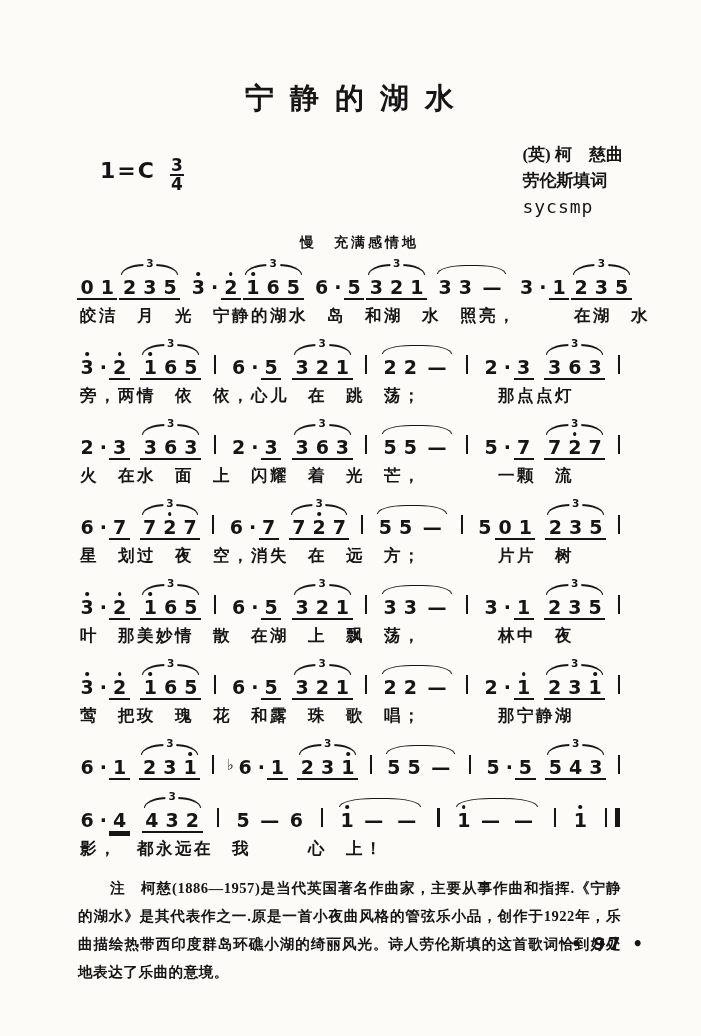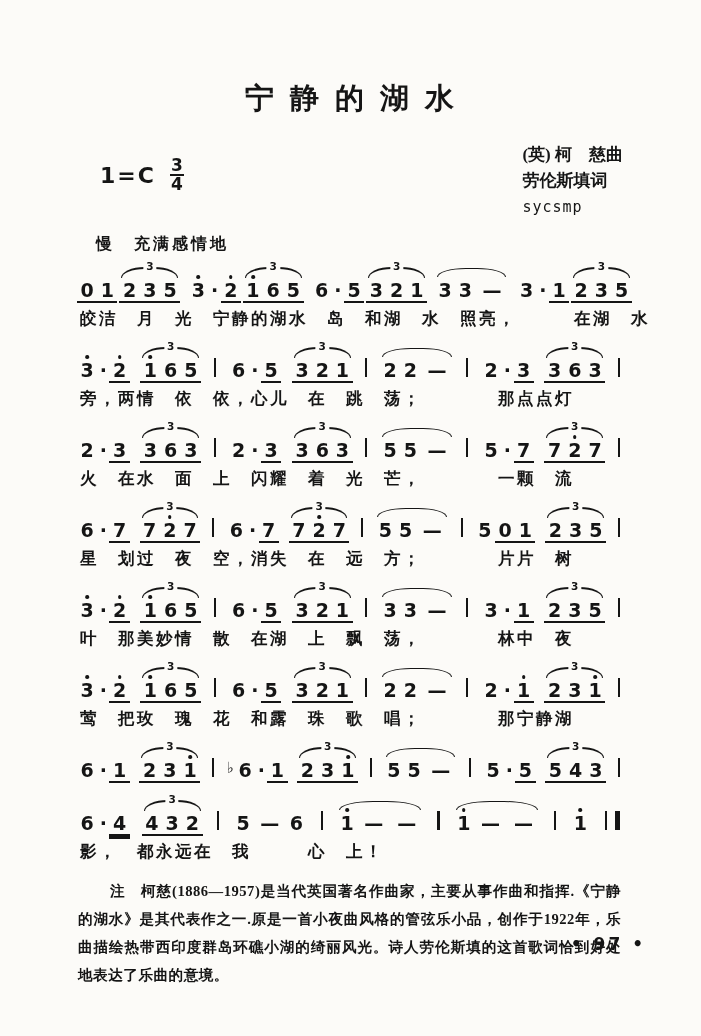"1=C" .keysig { align-items: center -> flex-start }
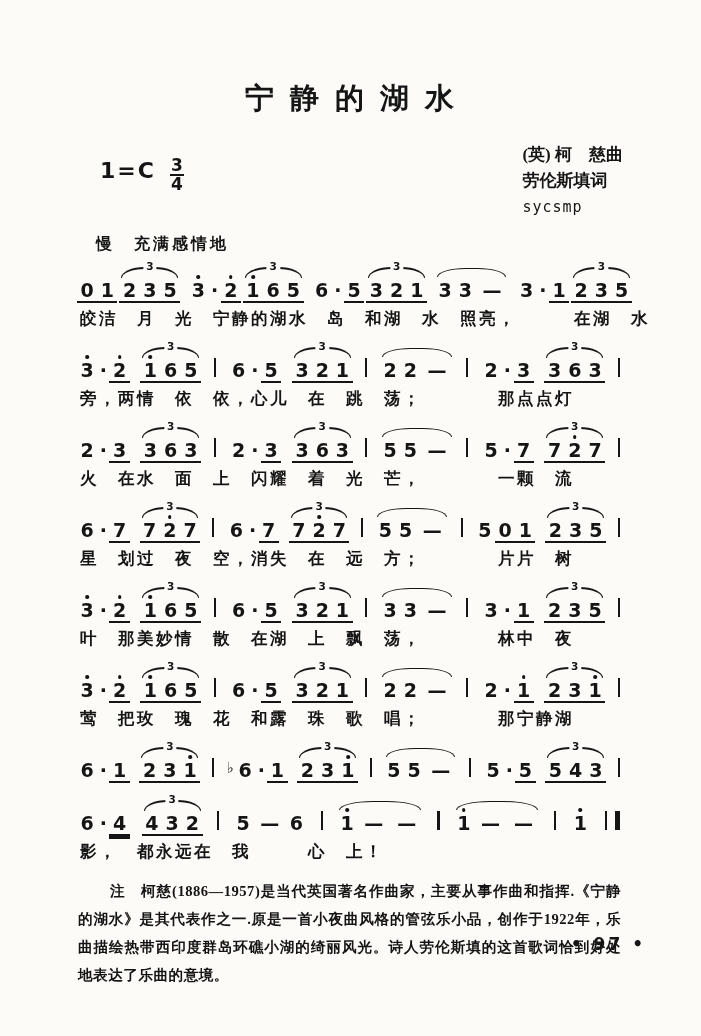"sycsmp" .credits .sub { font-size: 15px -> 18px }
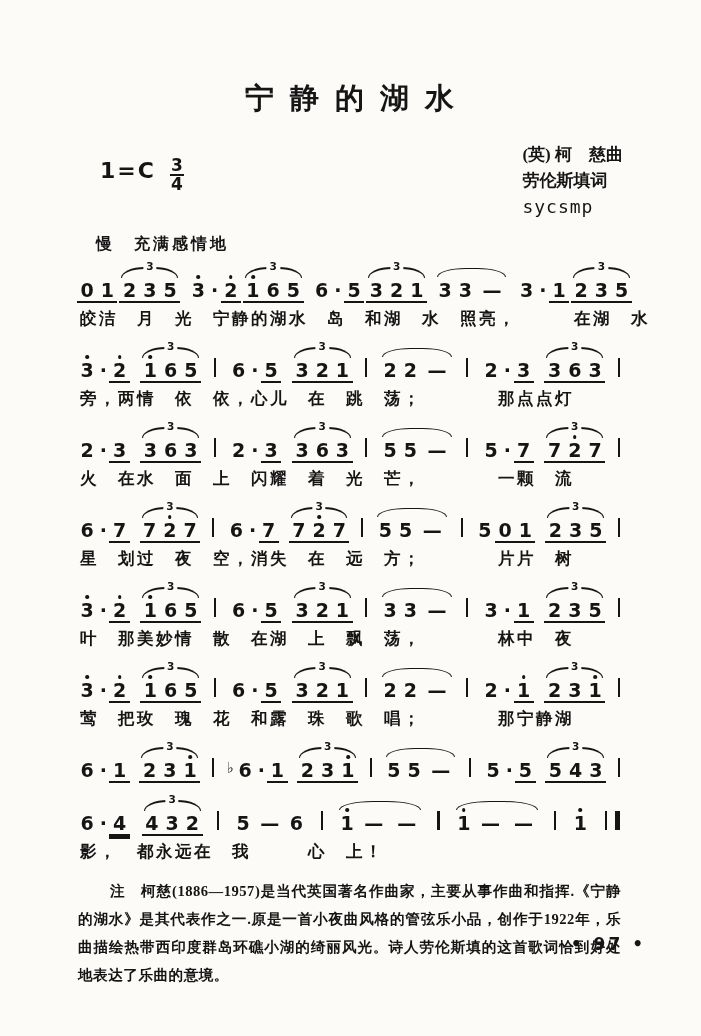"慢 充满感情地" .tempo { font-size: 16px -> 14px; text-align: none -> center }
